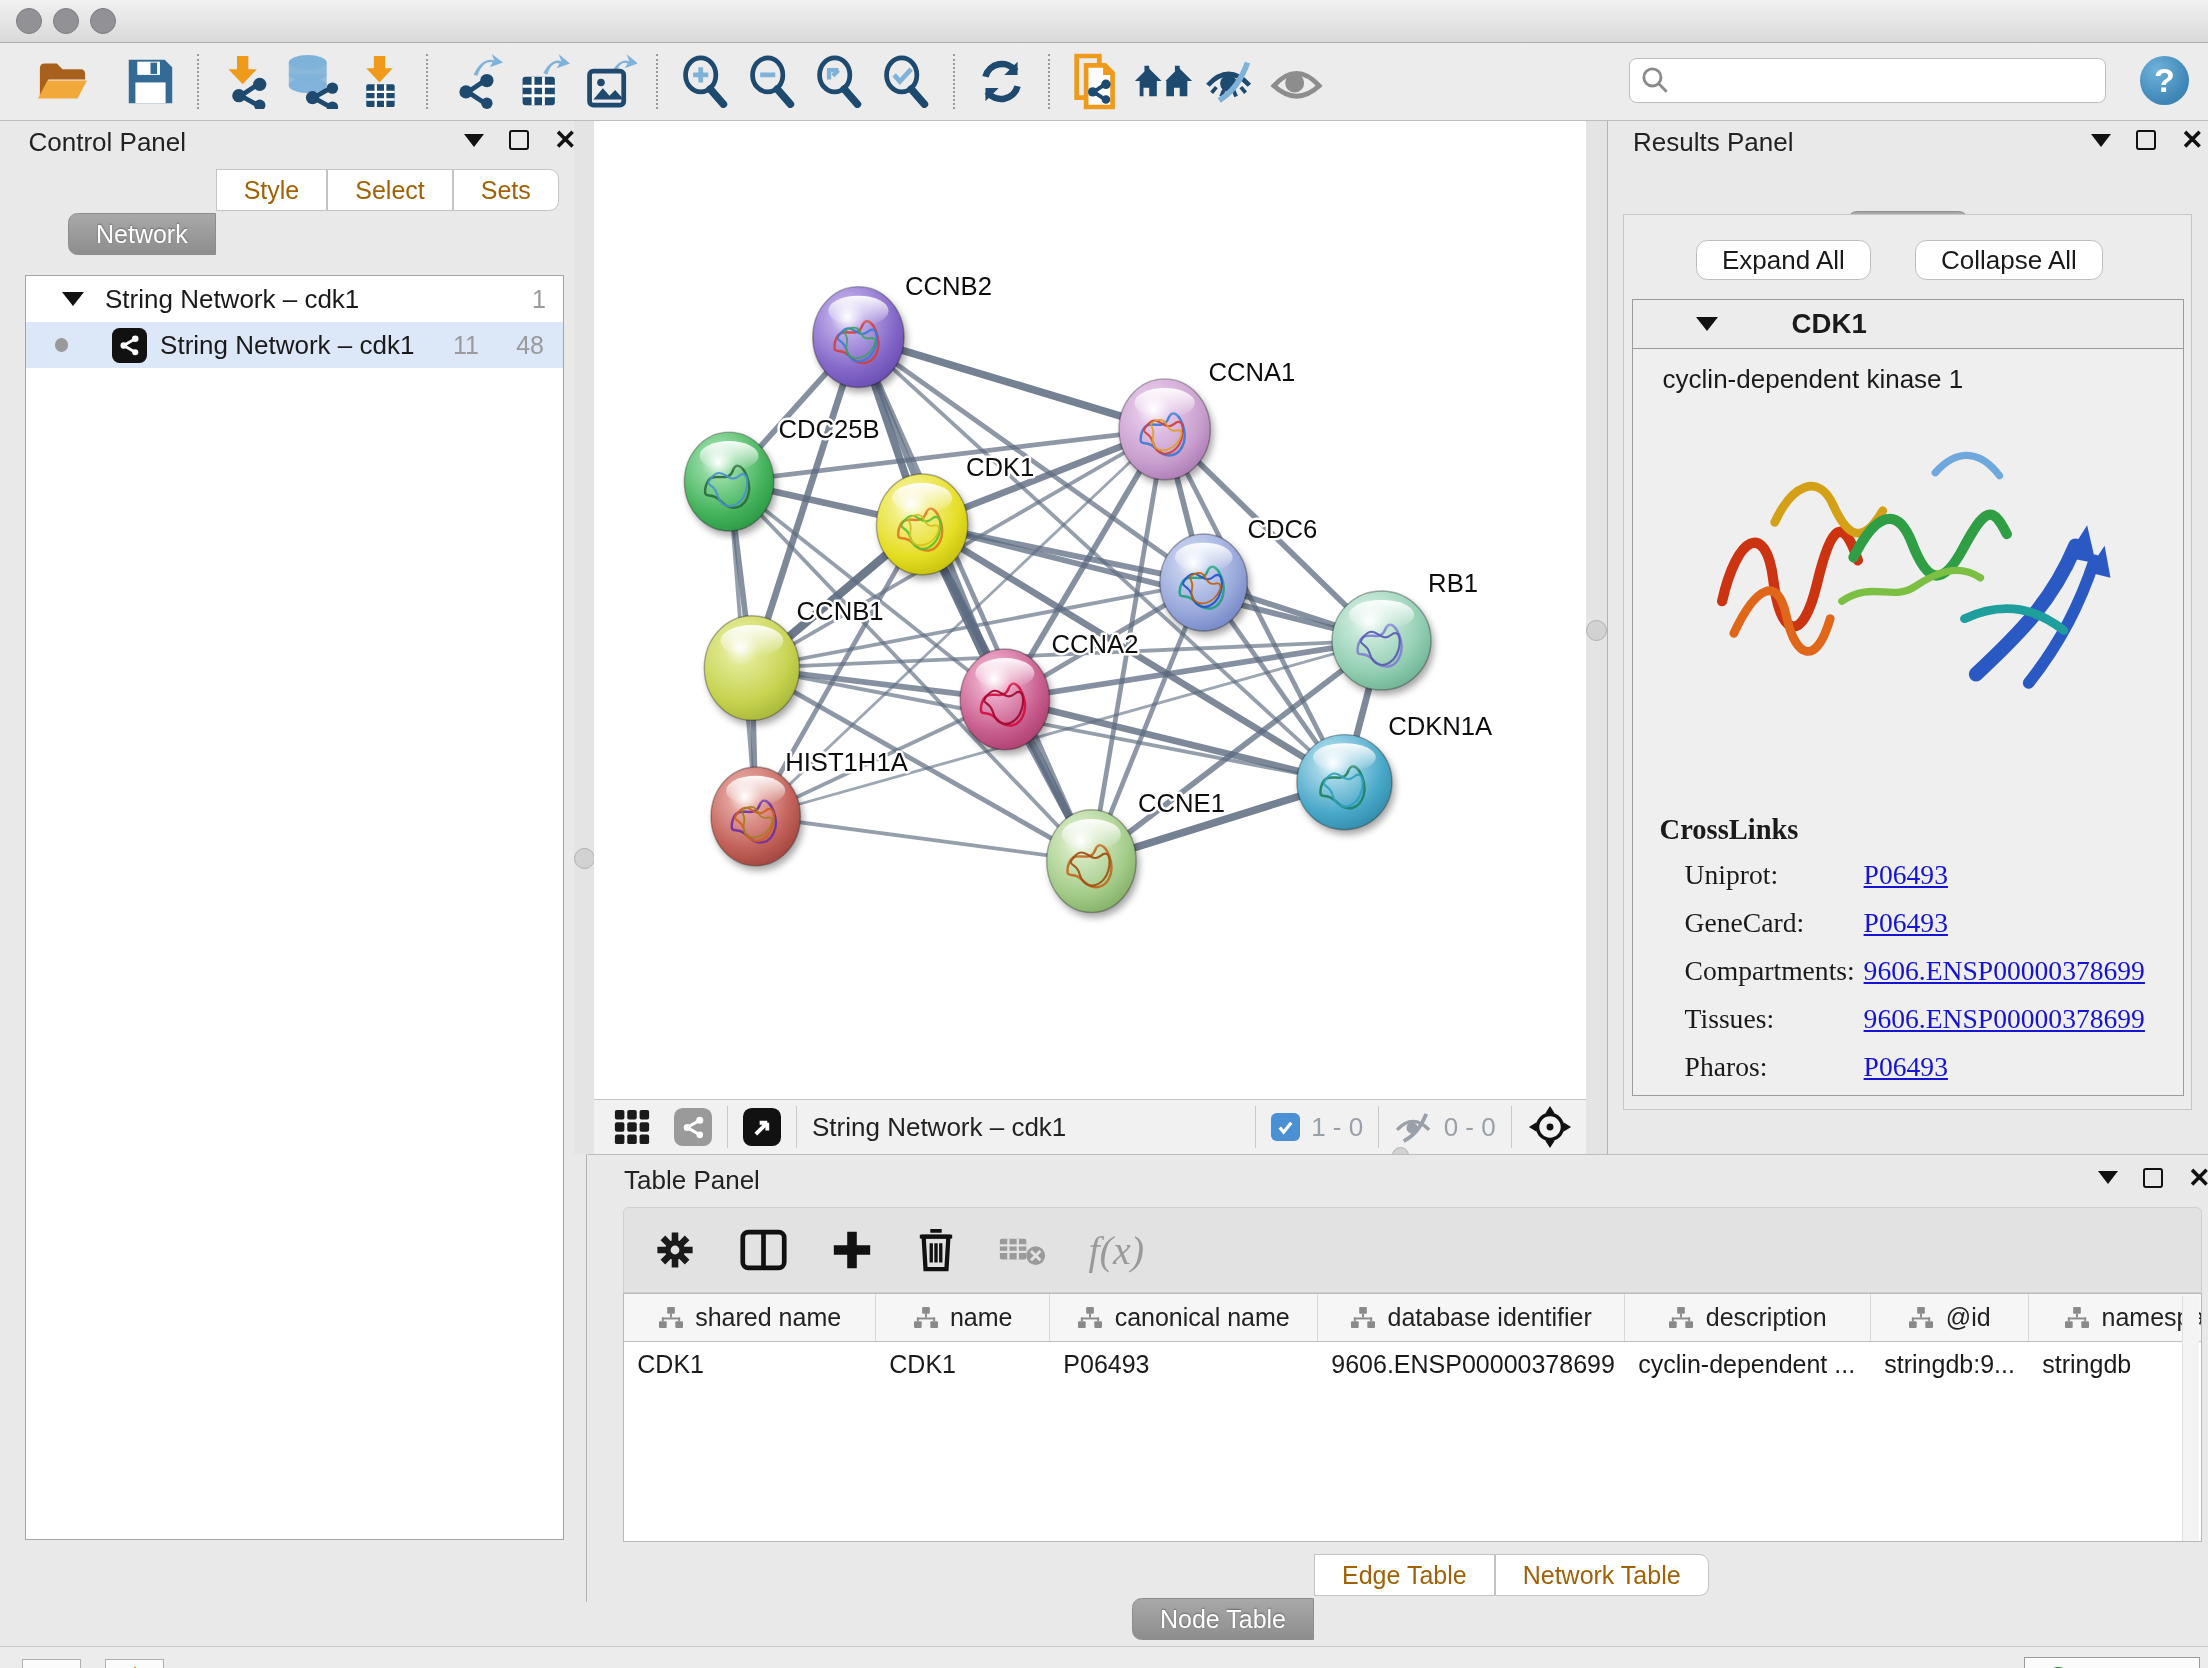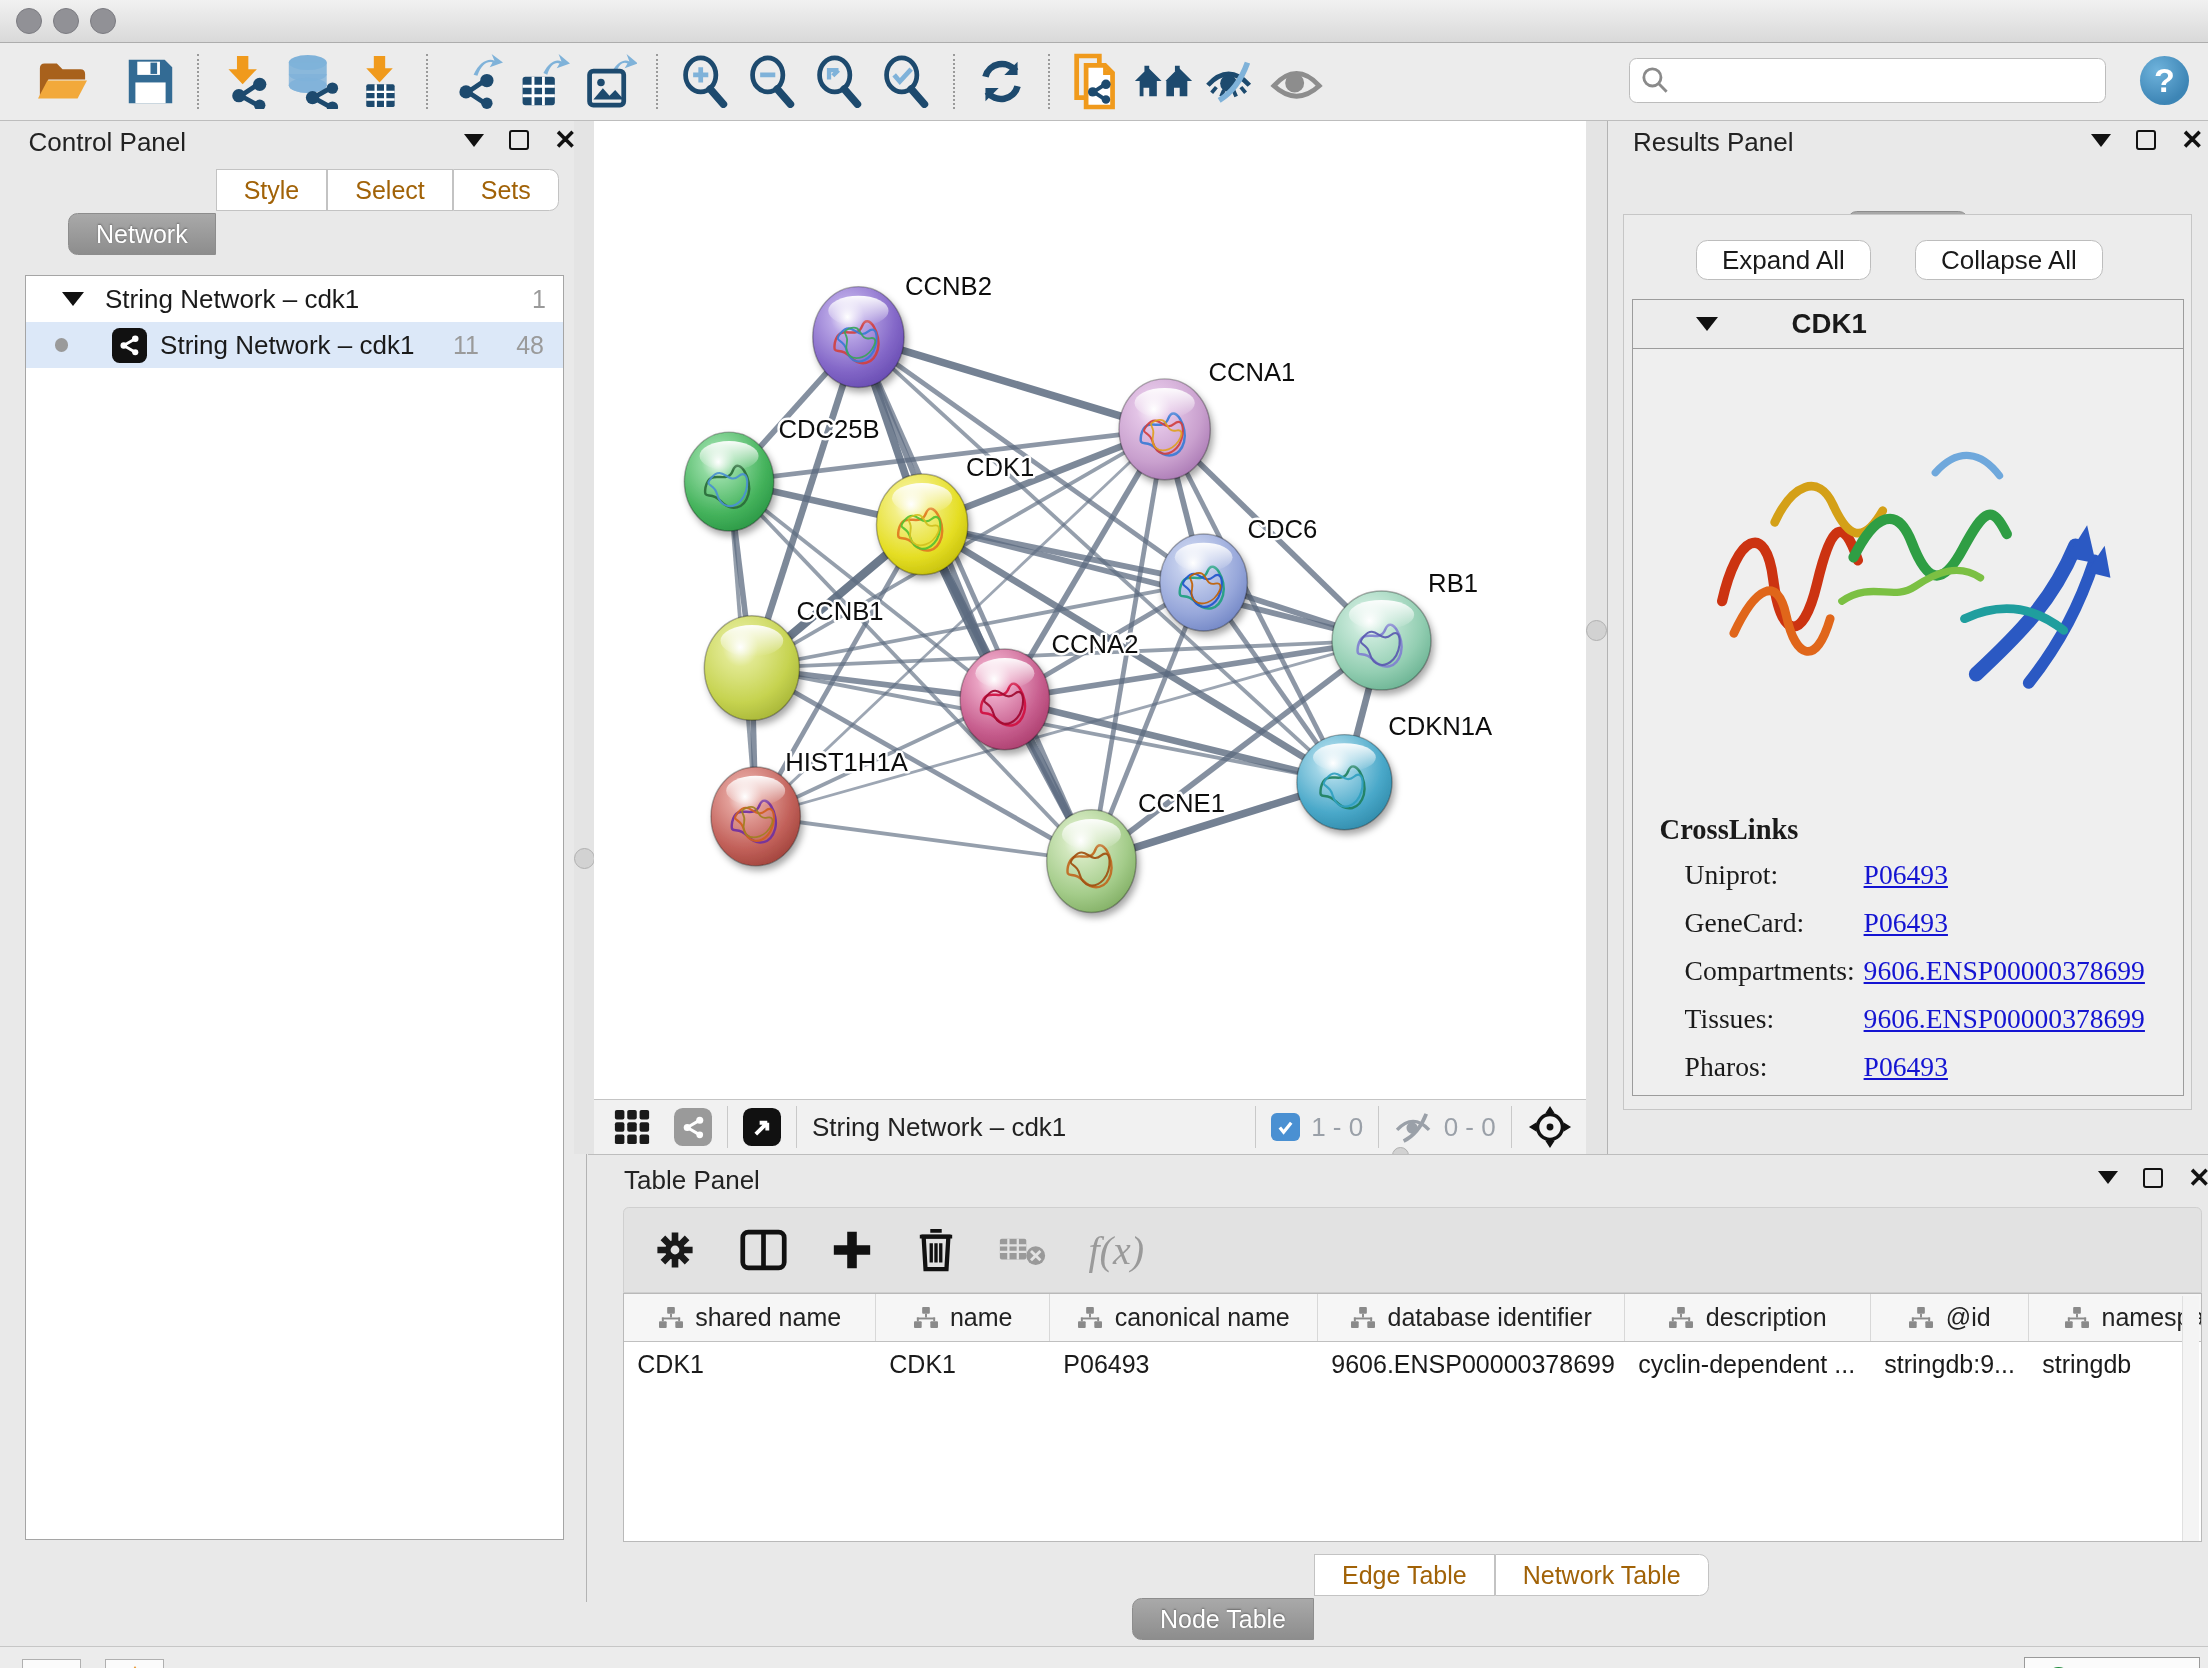"cyclin-dependent kinase 1" div { html: none -> <div>cyclin-dependent kinase 1</div> }
